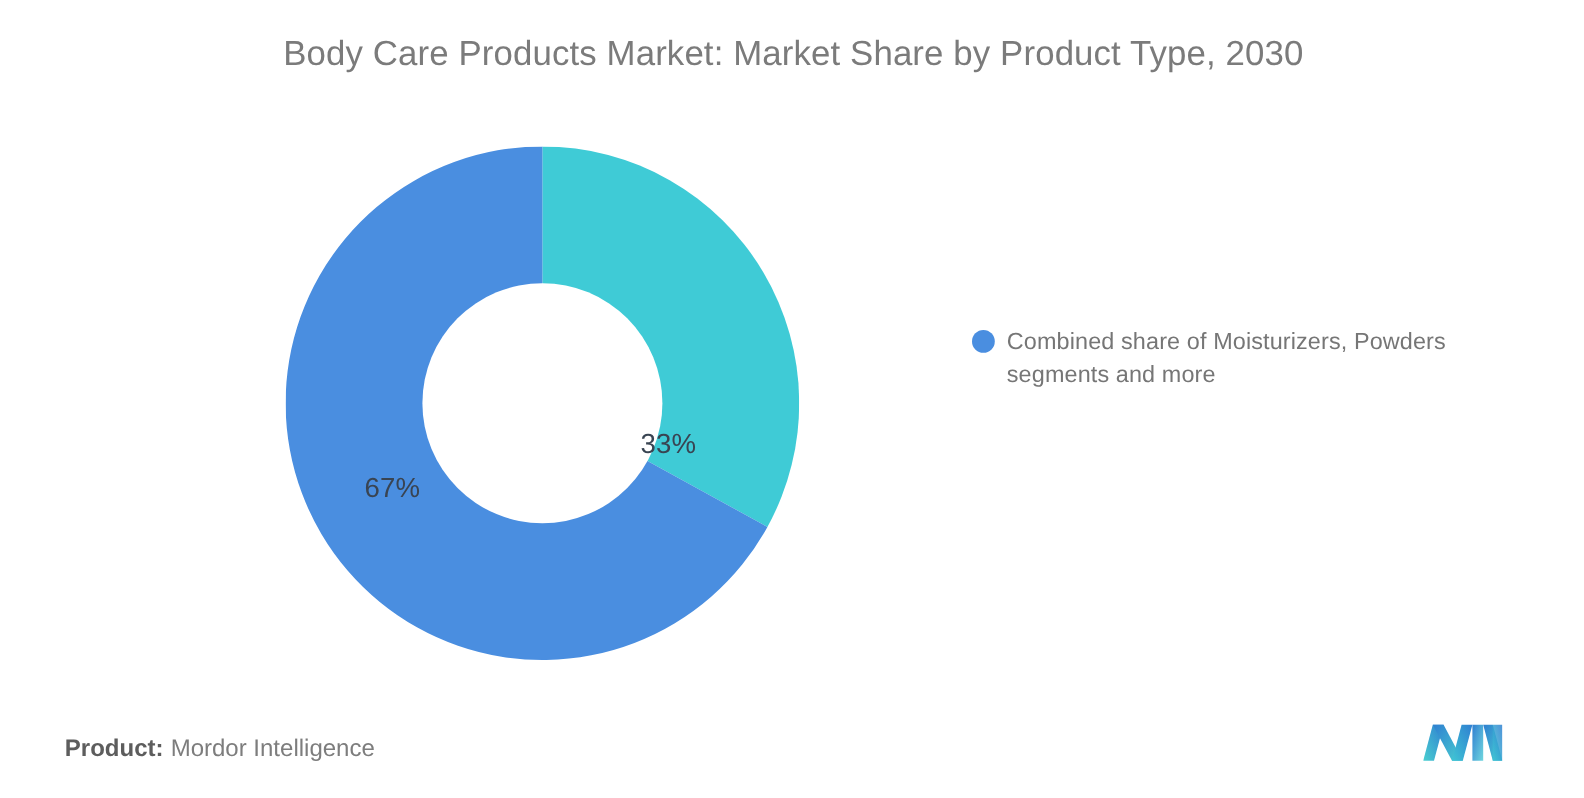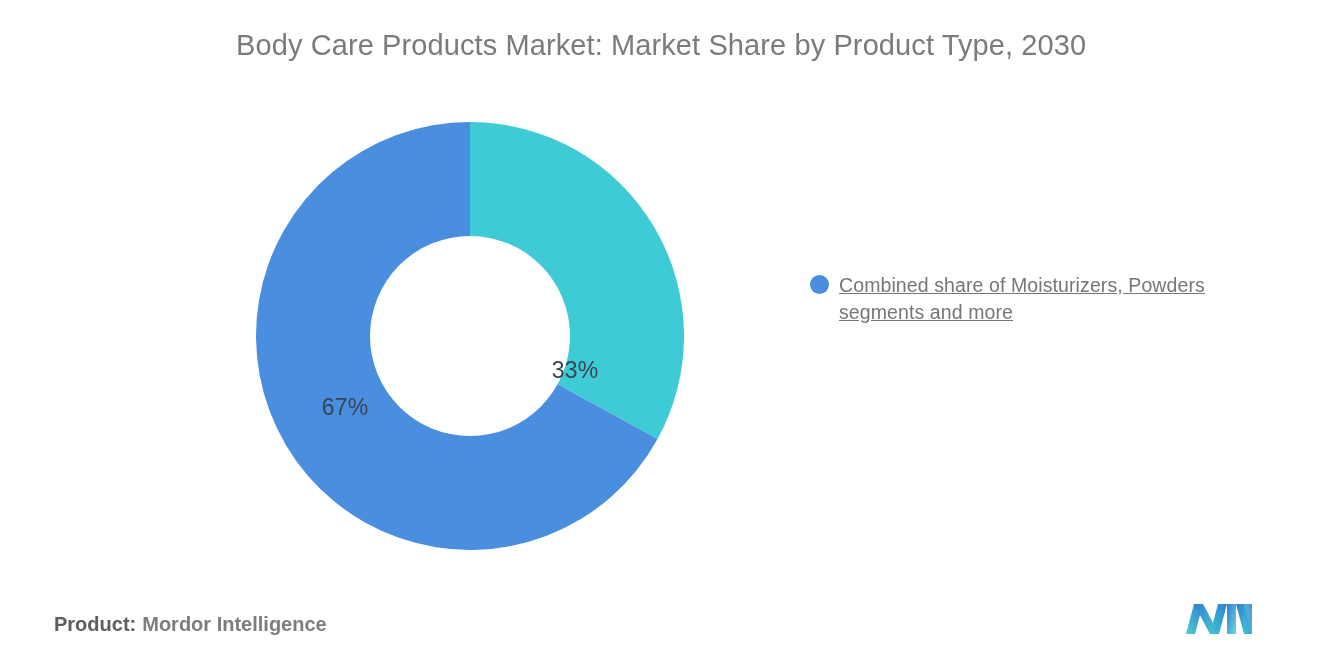"Combined share of Moisturizers, Powders" .legend-label { text-decoration: underline -> none }
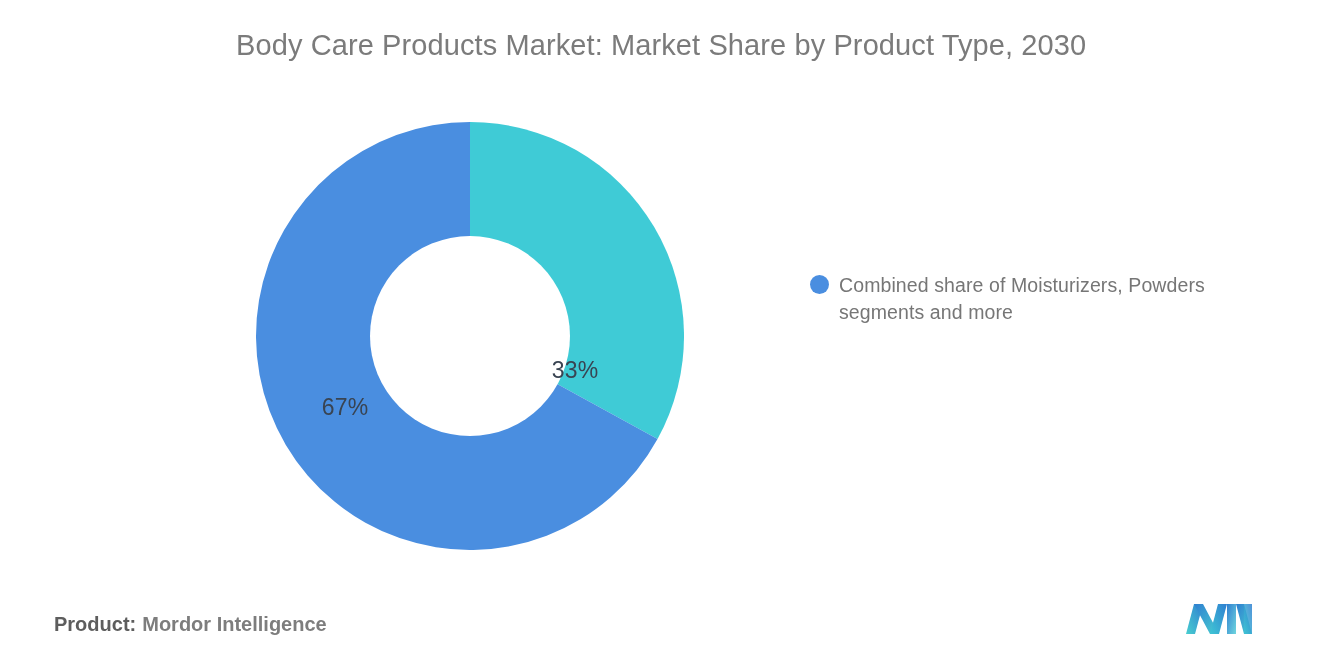"33%" .donut-wrap { left: 256px -> 238px }
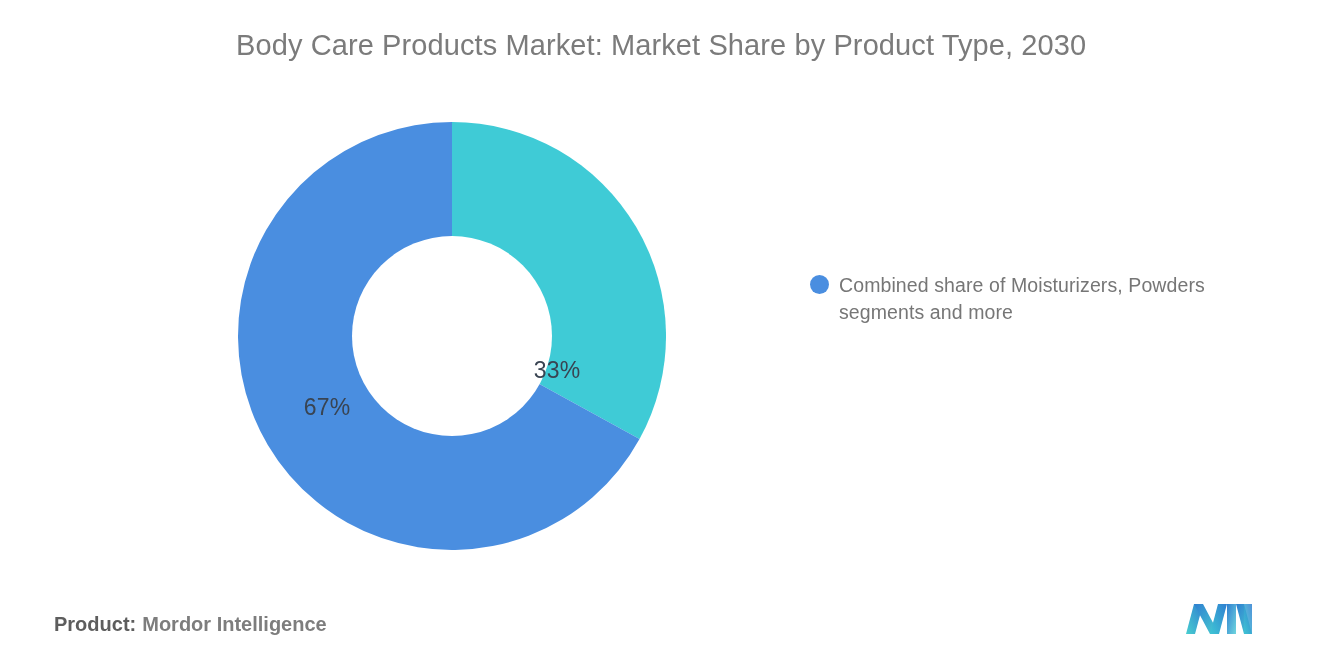"Mordor Intelligence" .source-value { font-weight: 700 -> 400 }
